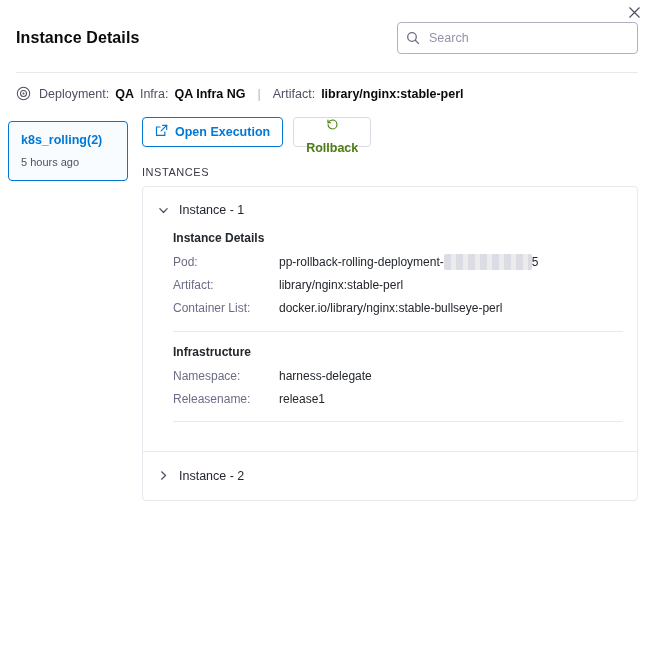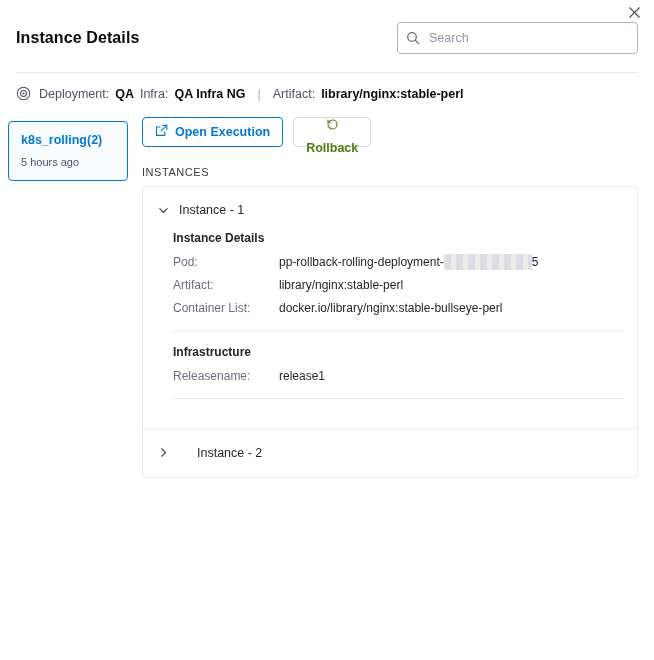"Namespace:" div.kv { html: none -> <div> <span>Namespace:</span> <span>harness-delegate</span> </div> }
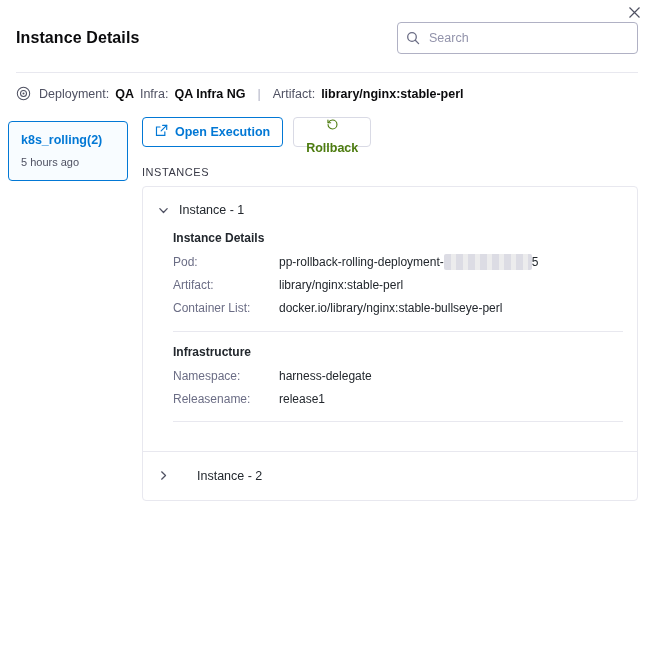"Instance - 2" .inst-collapsed { gap: 28px -> 10px }
